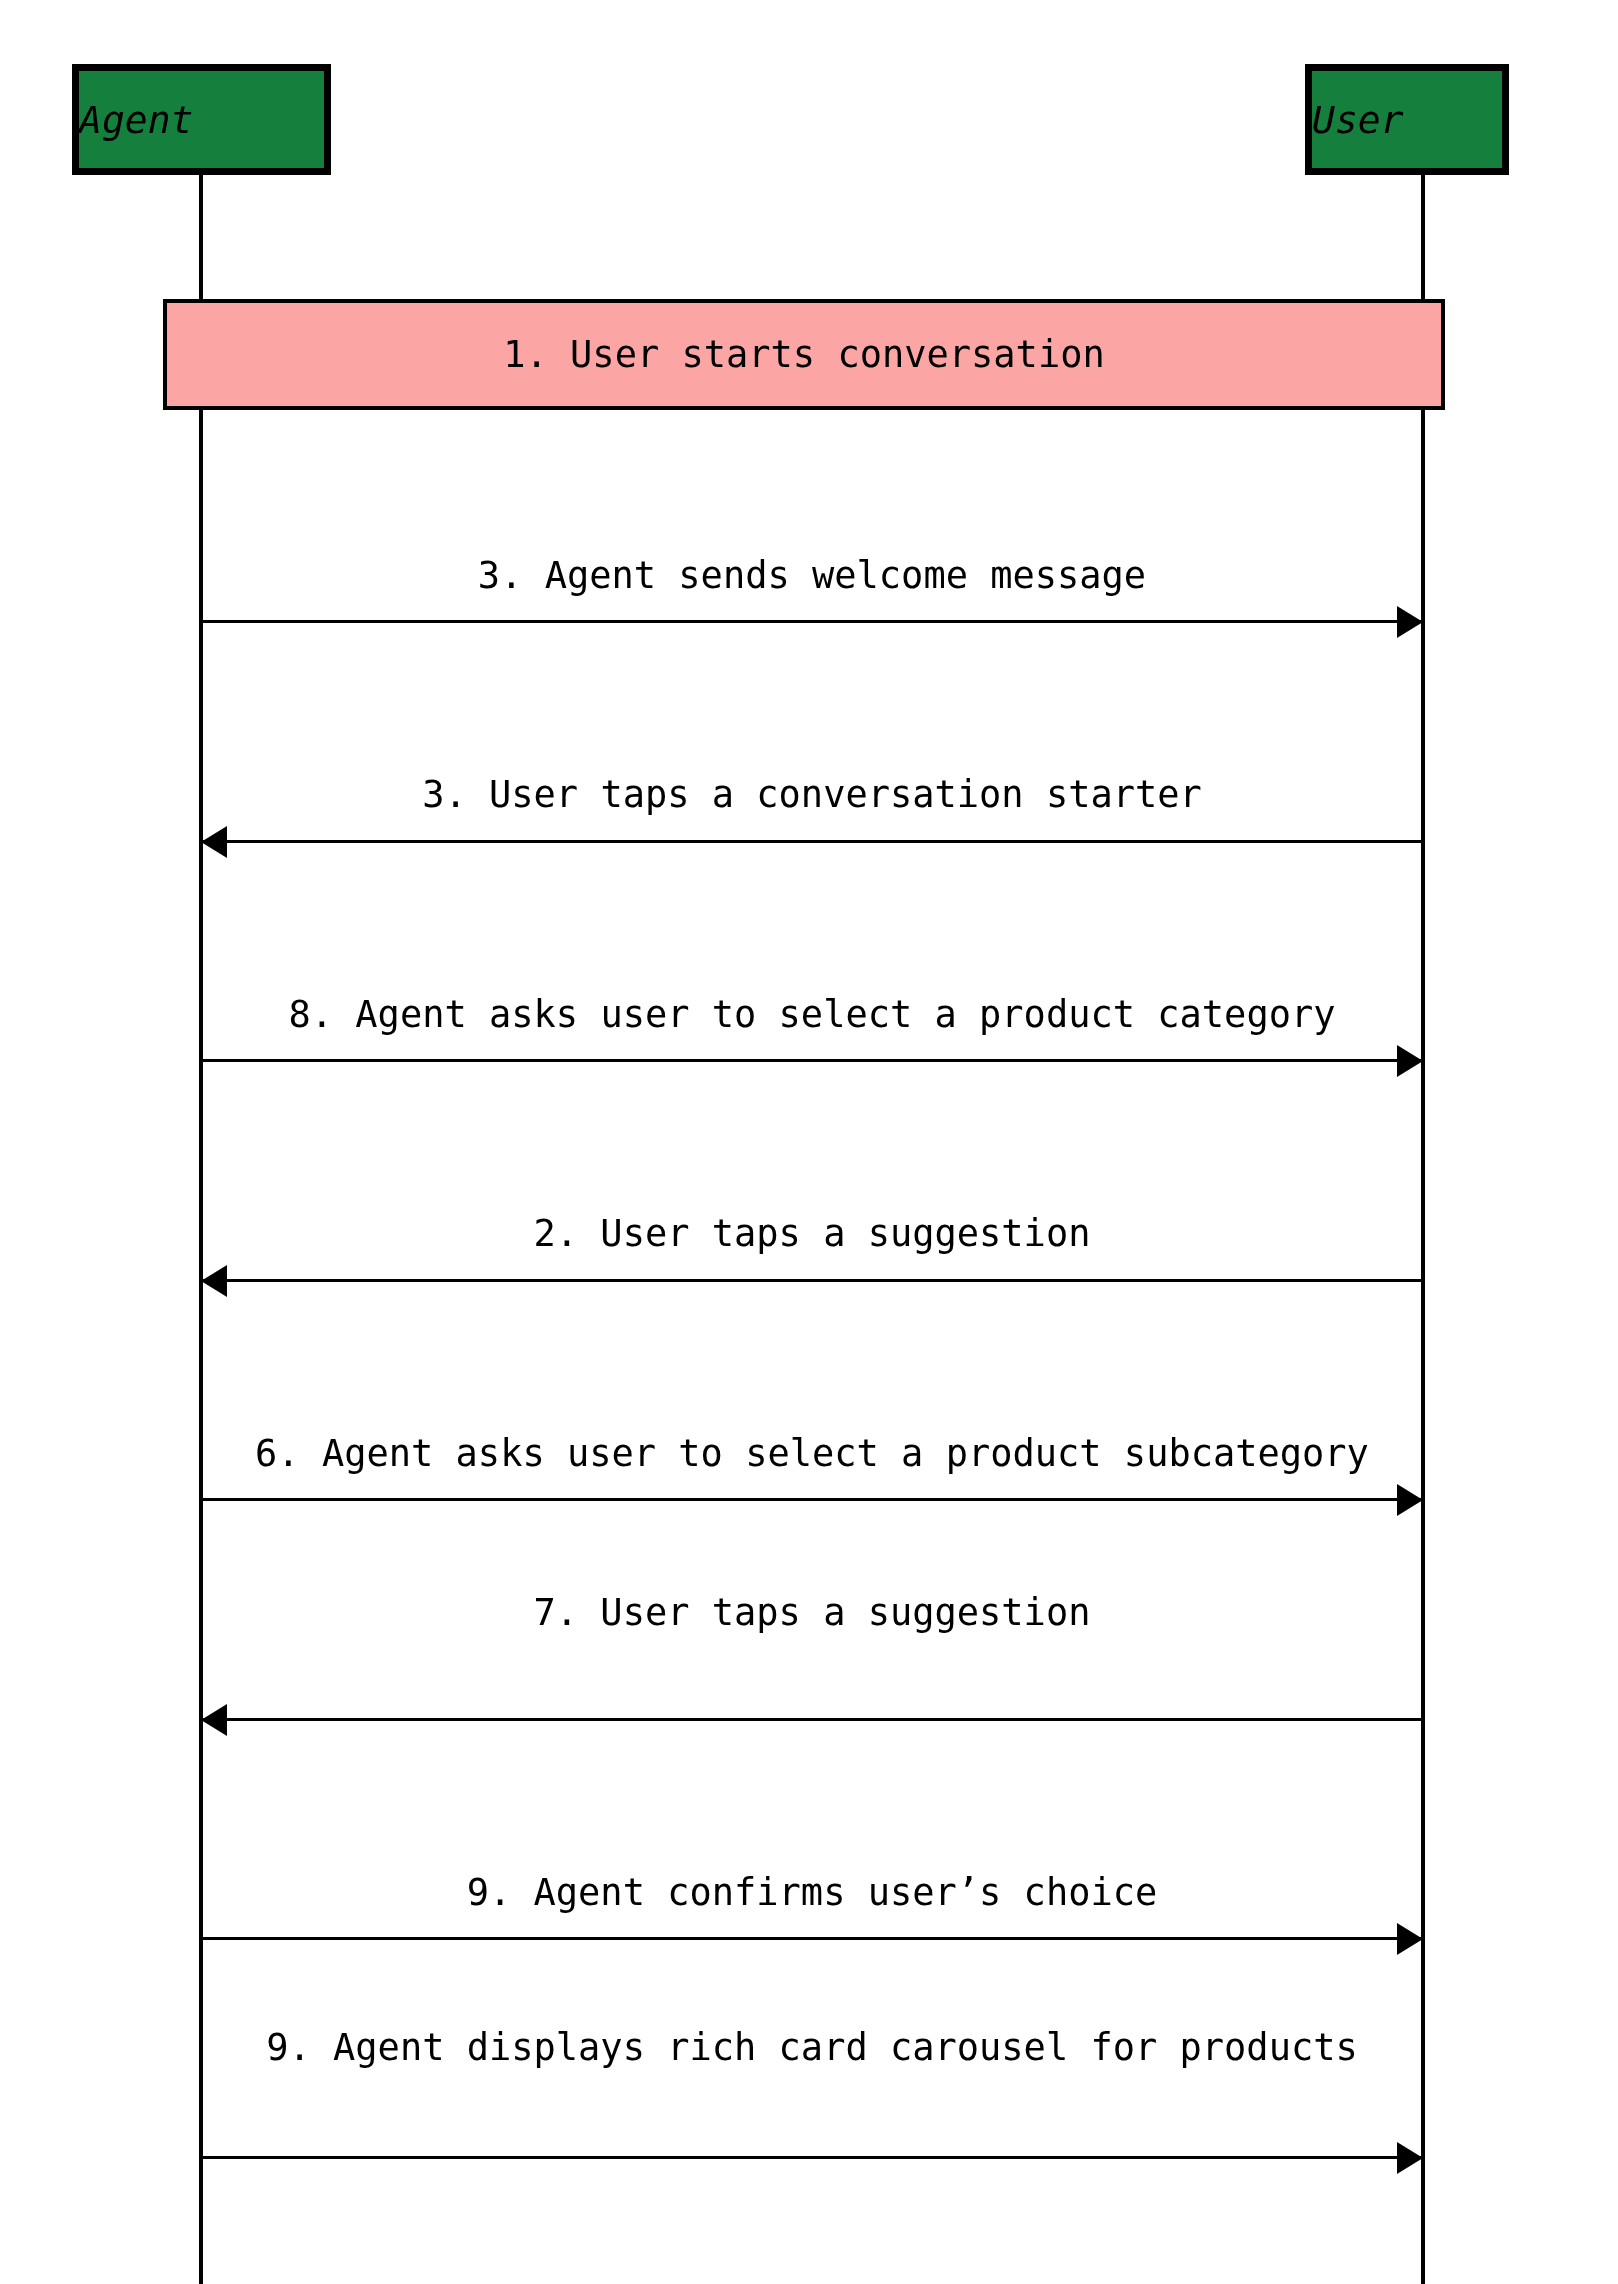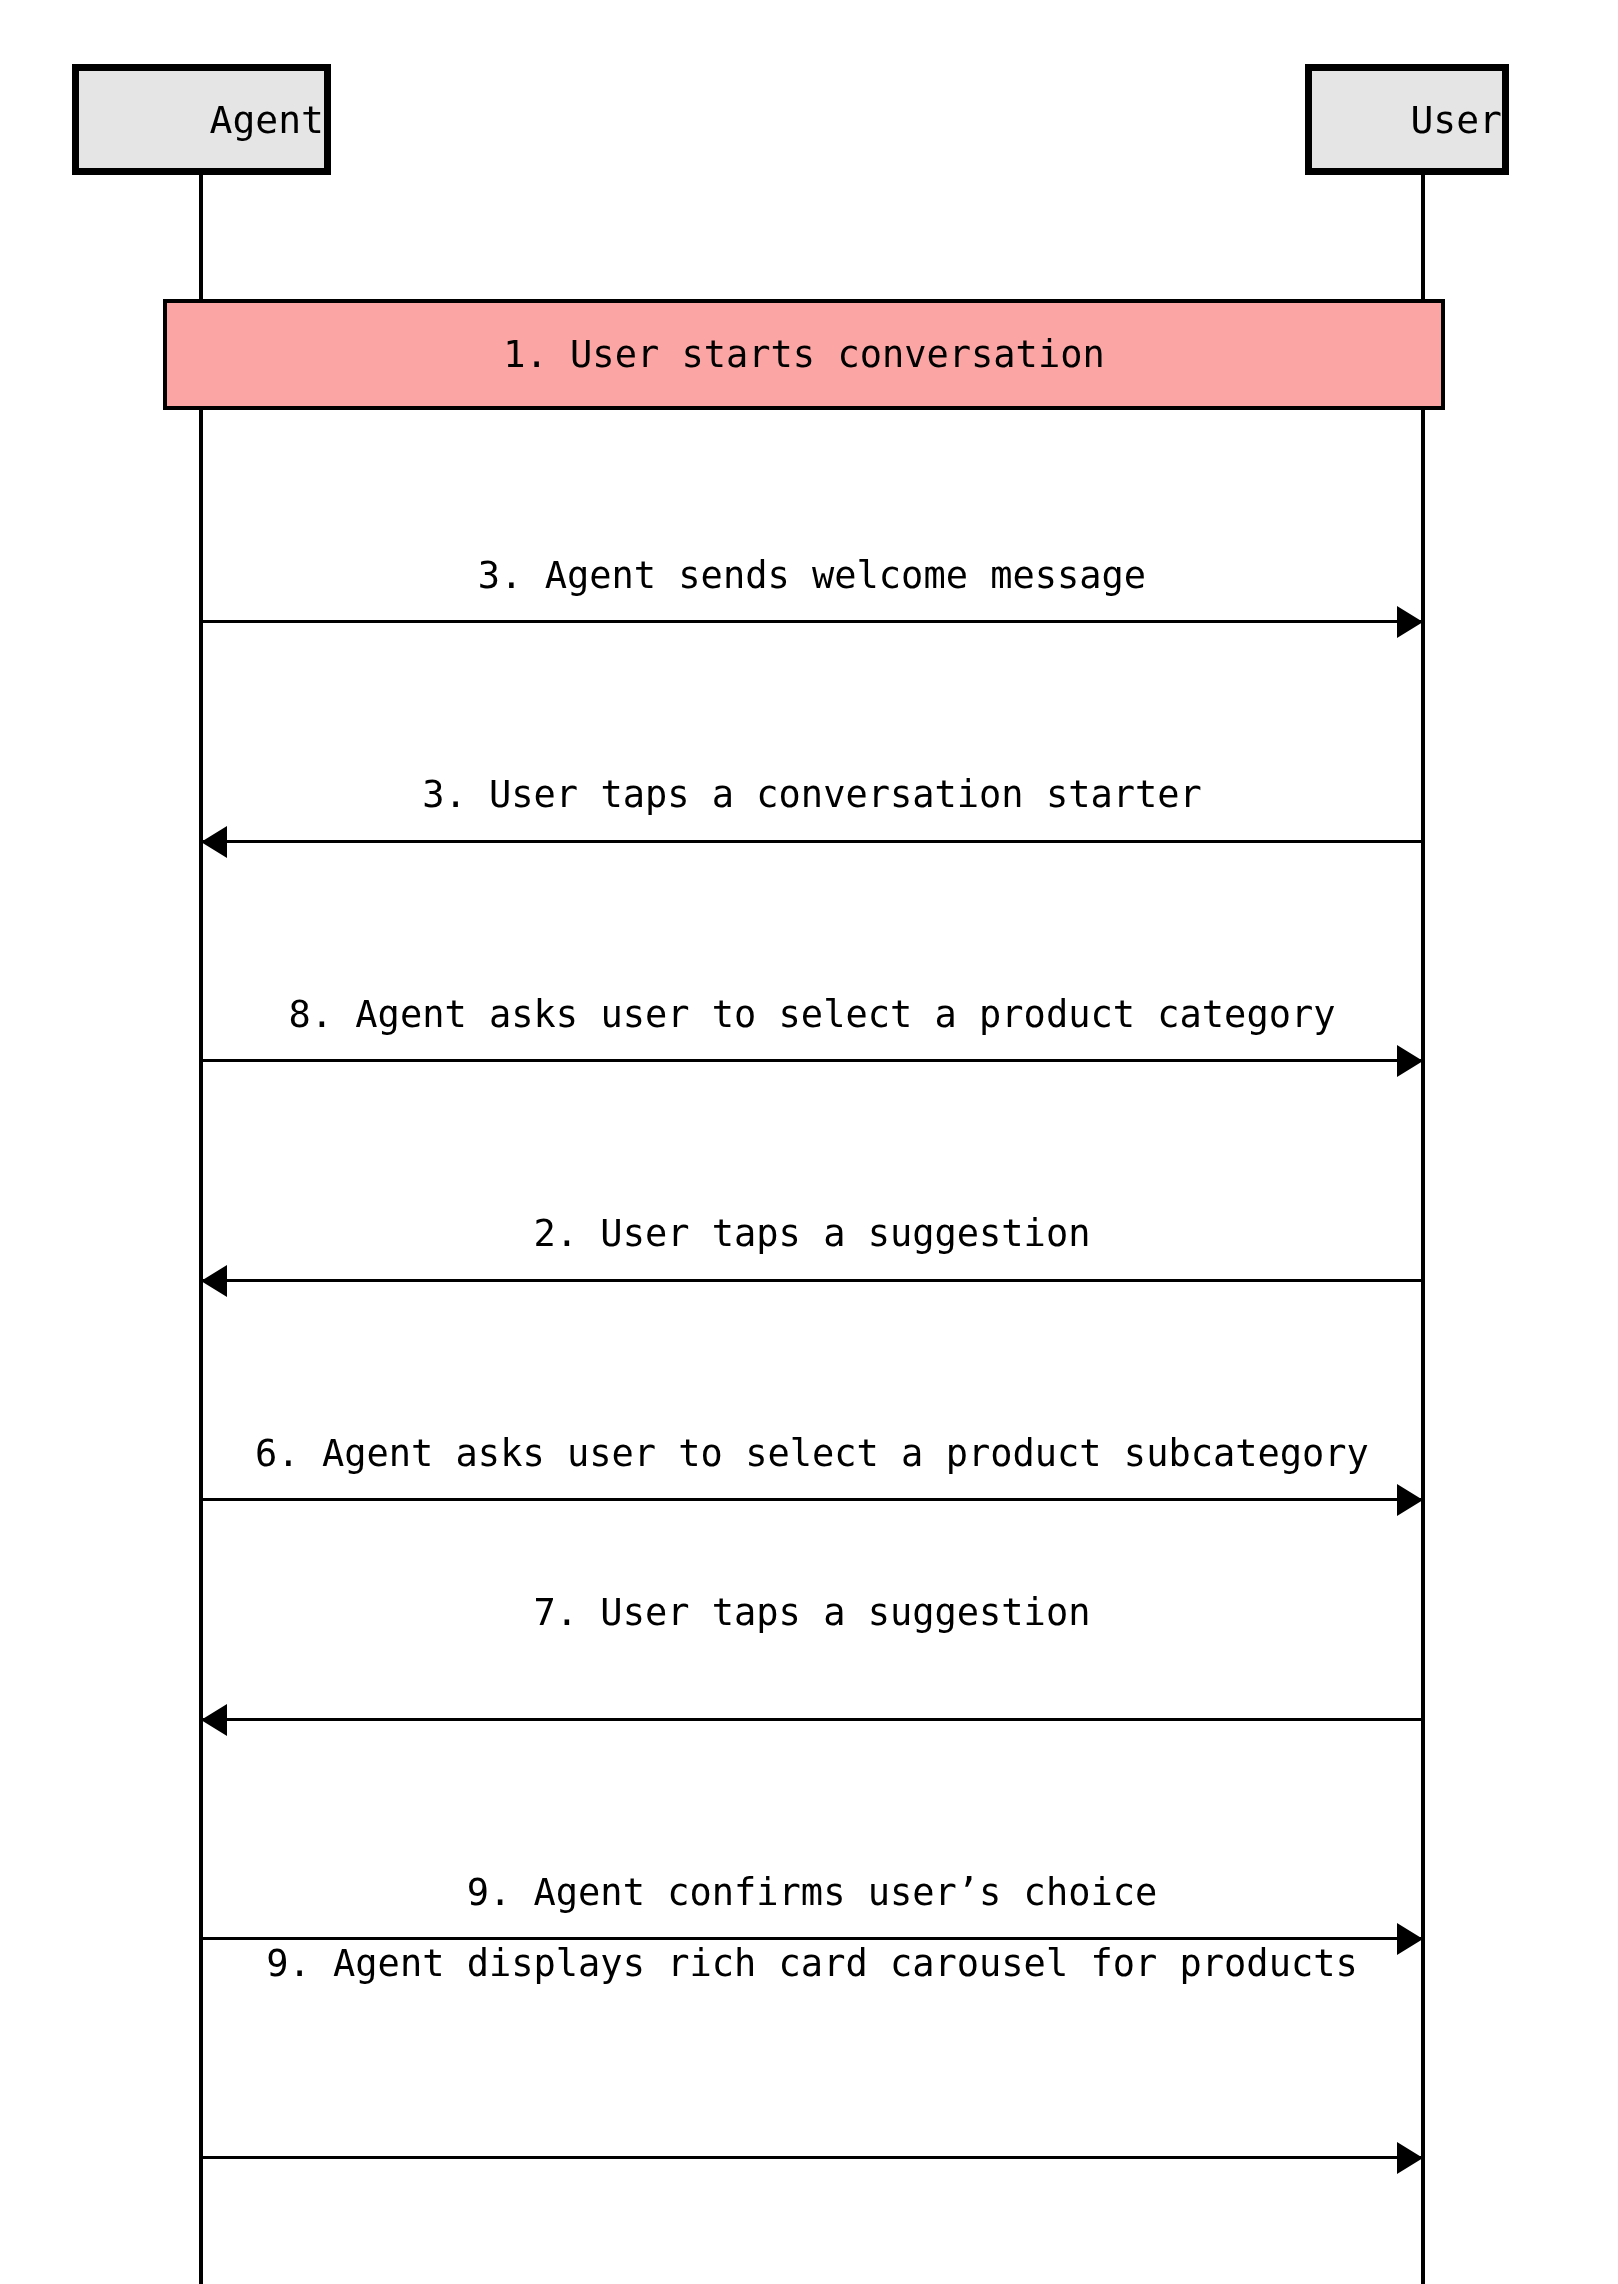"Agent" .actor-box { background: #e5e5e5 -> #15803d; font-style: none -> italic; justify-content: flex-end -> flex-start }
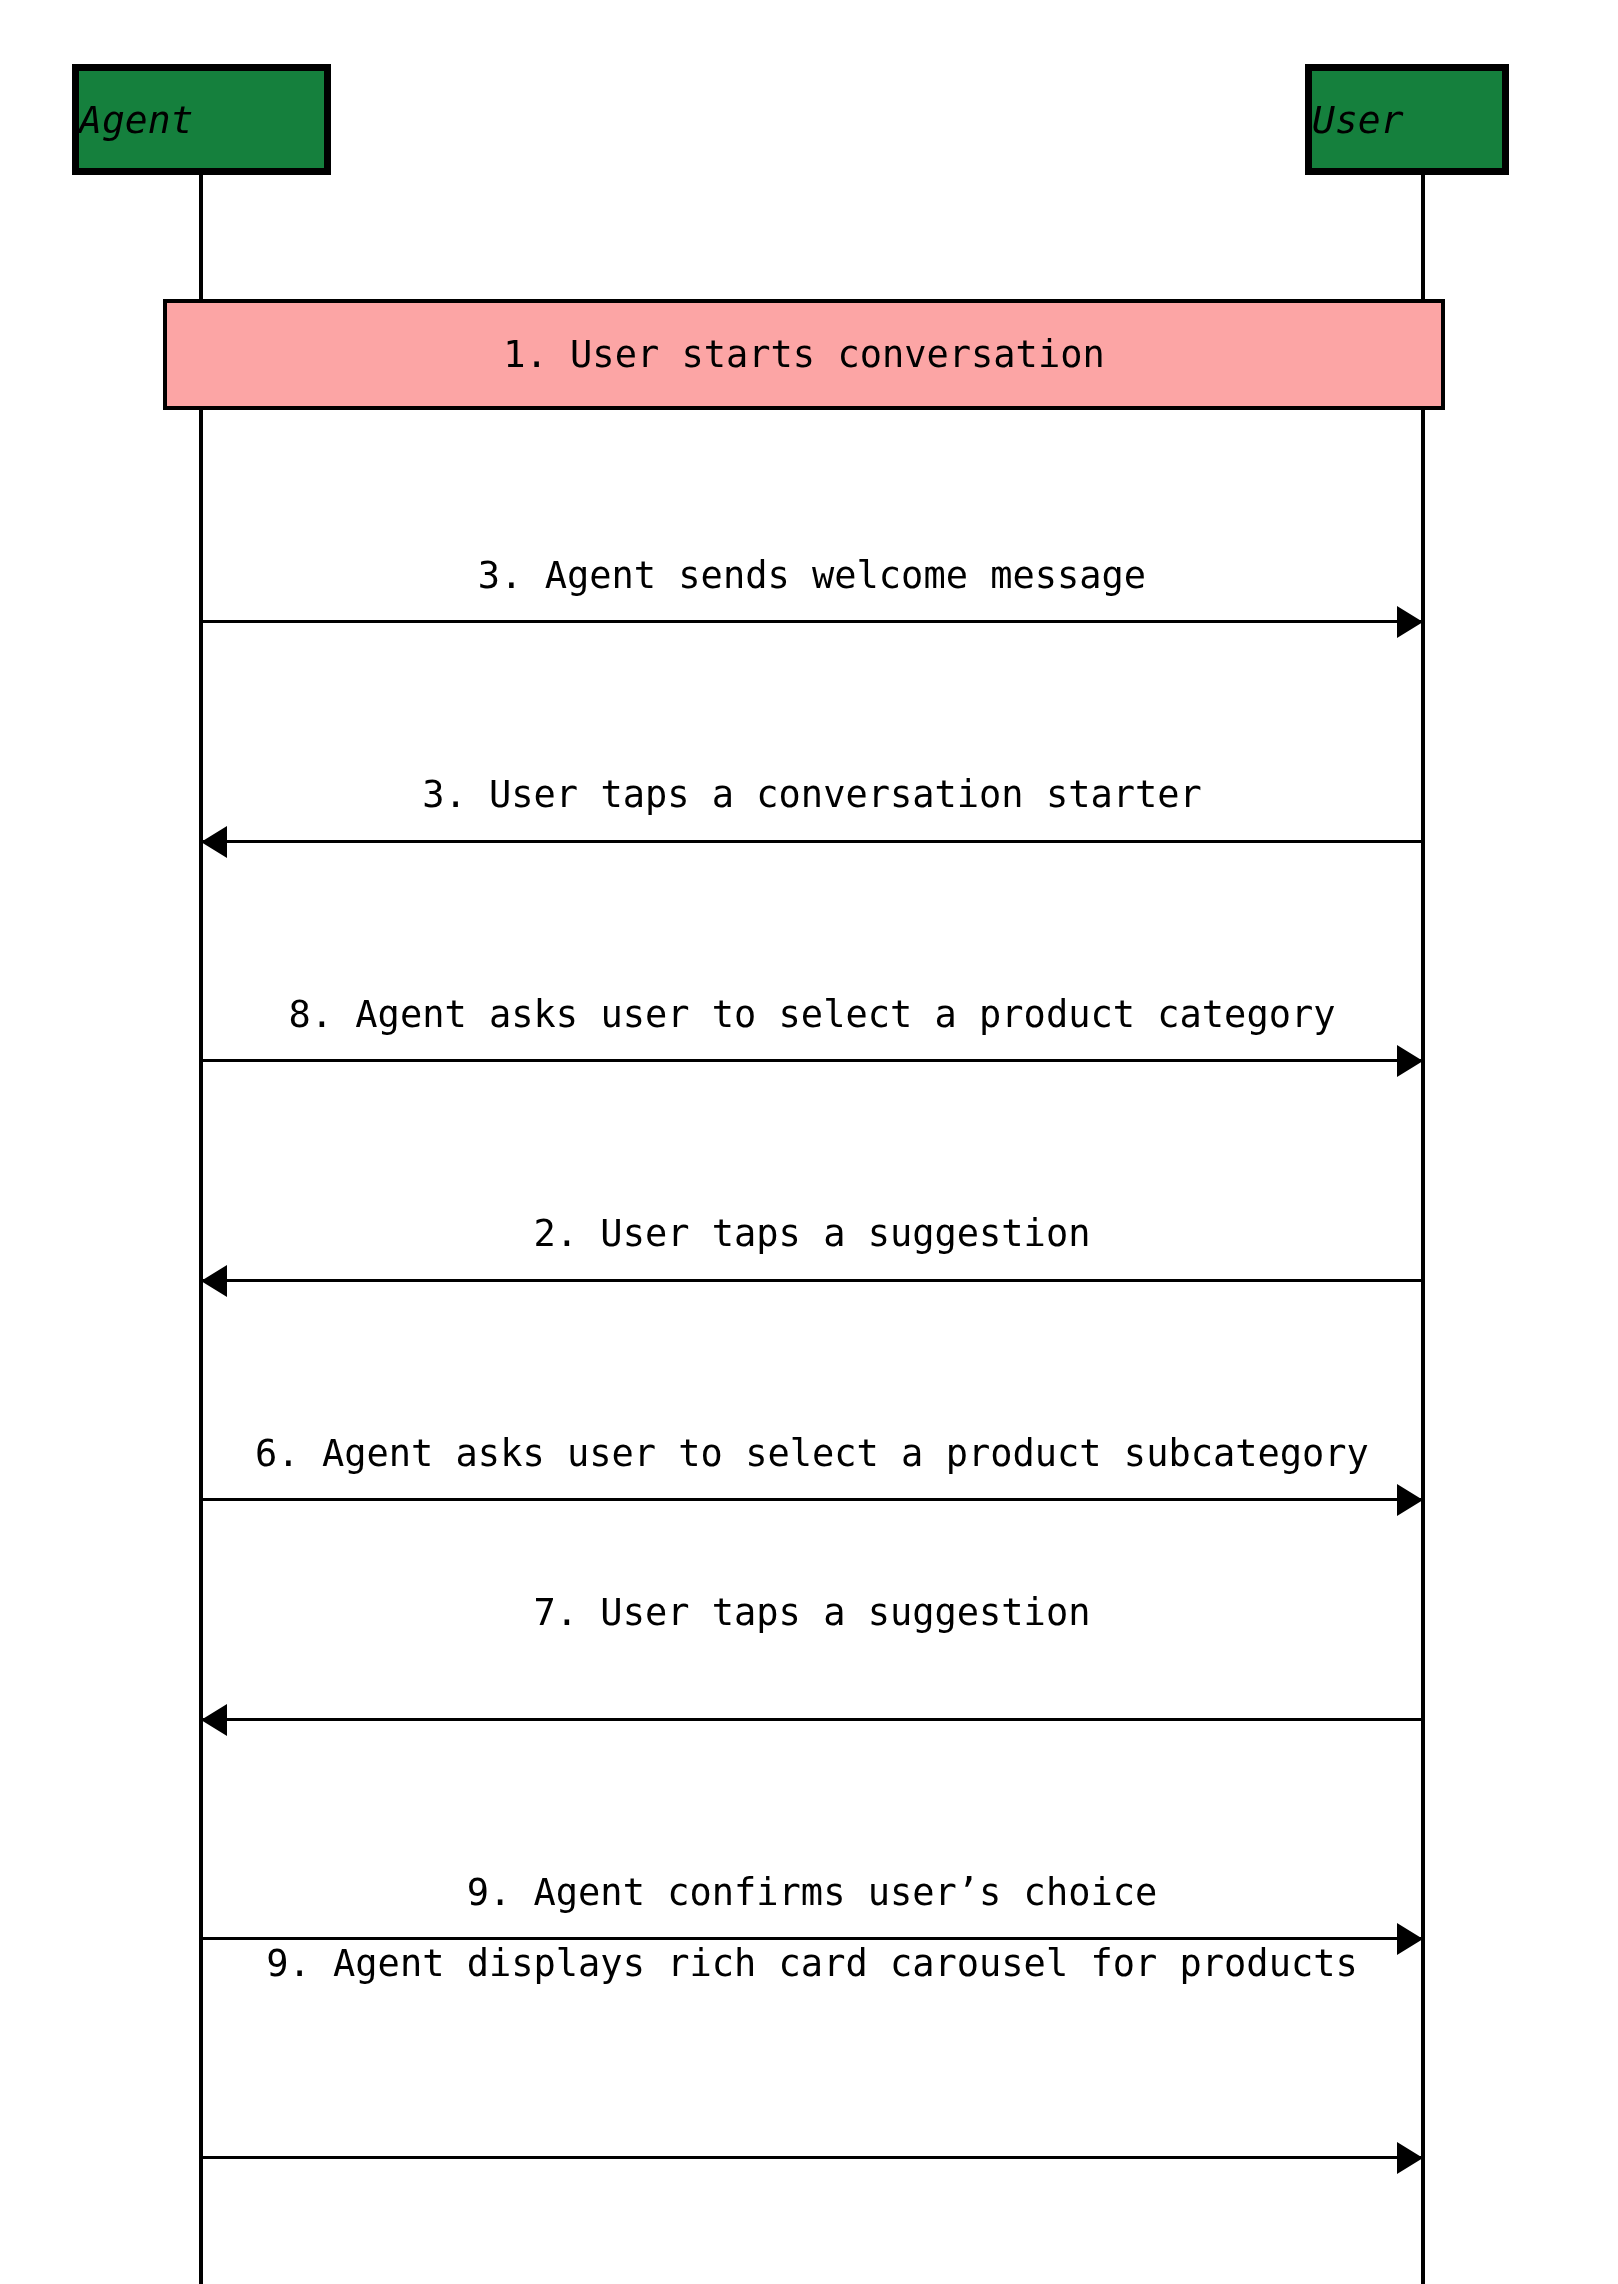"9. Agent displays rich card" div.msg-label { justify-content: center -> none; top: 1895px -> 1941px }
